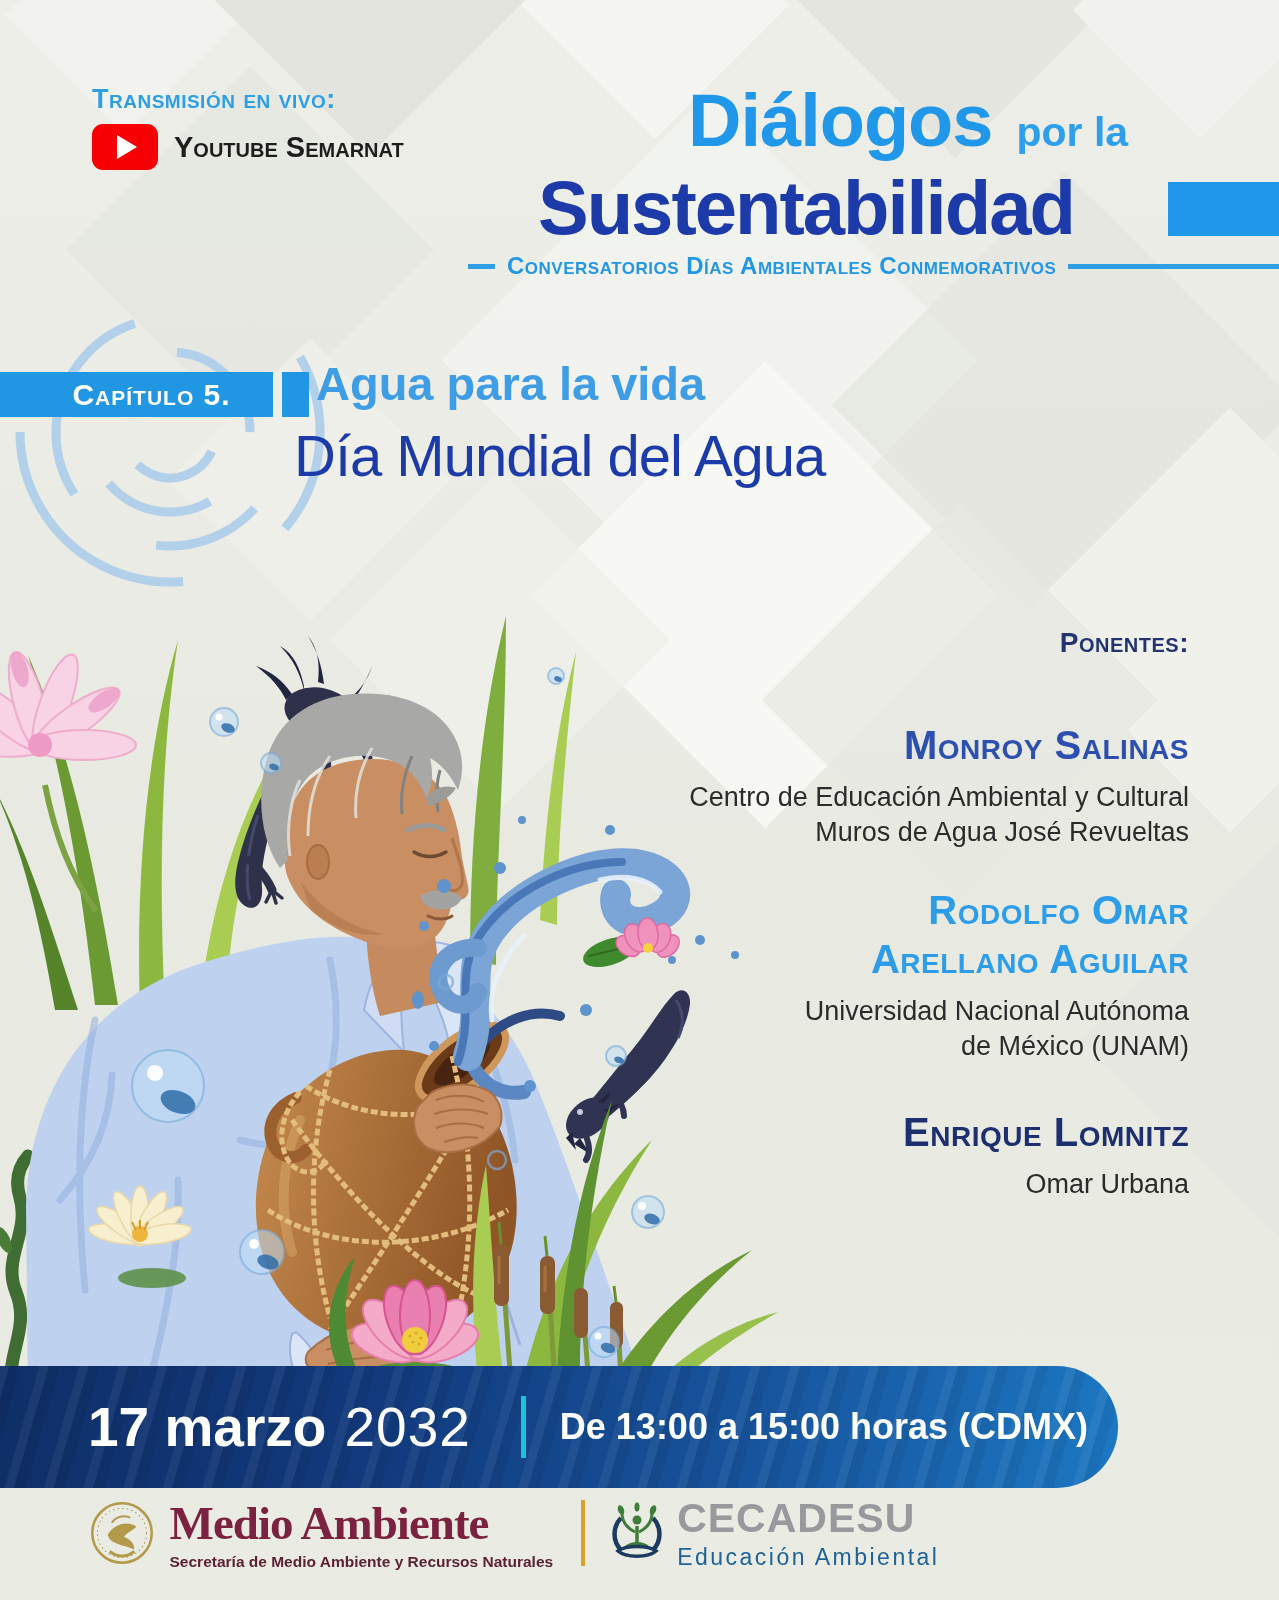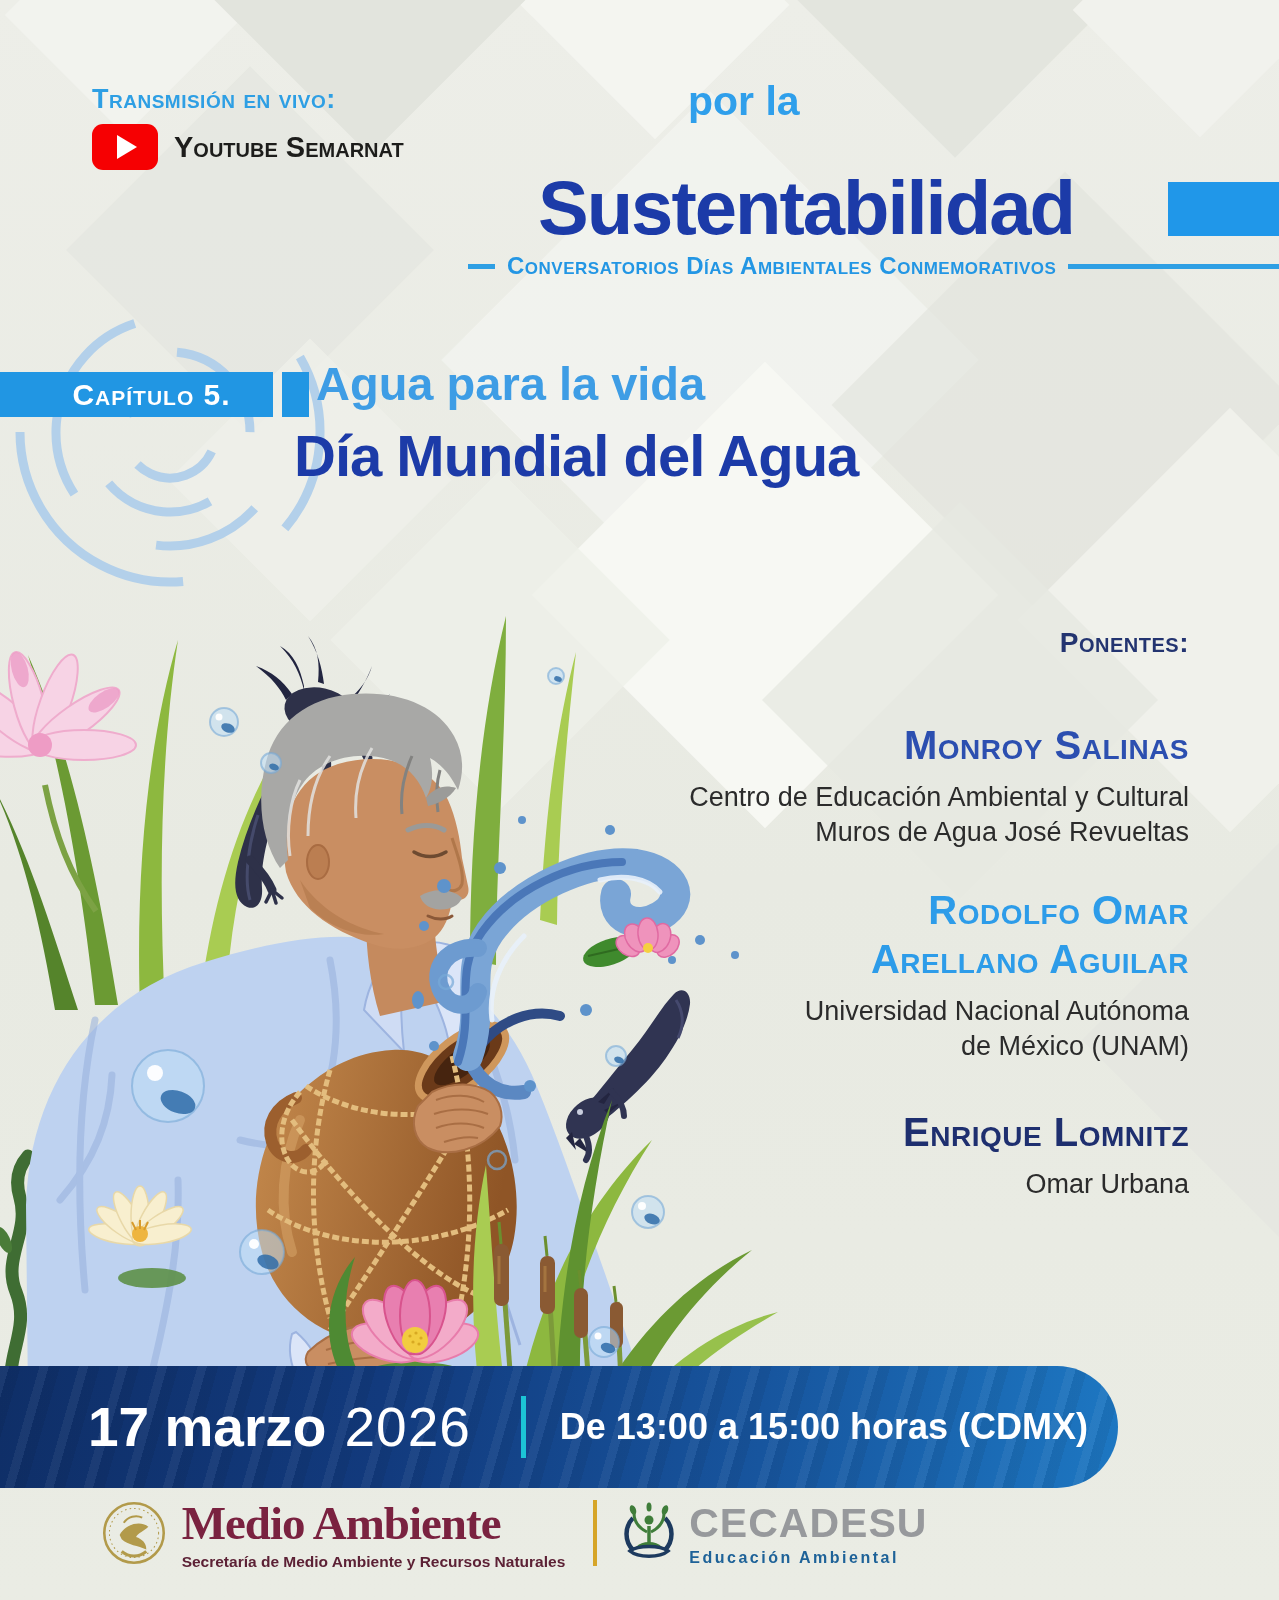"Diálogos" span.main { html: none -> <span>Diálogos</span> }
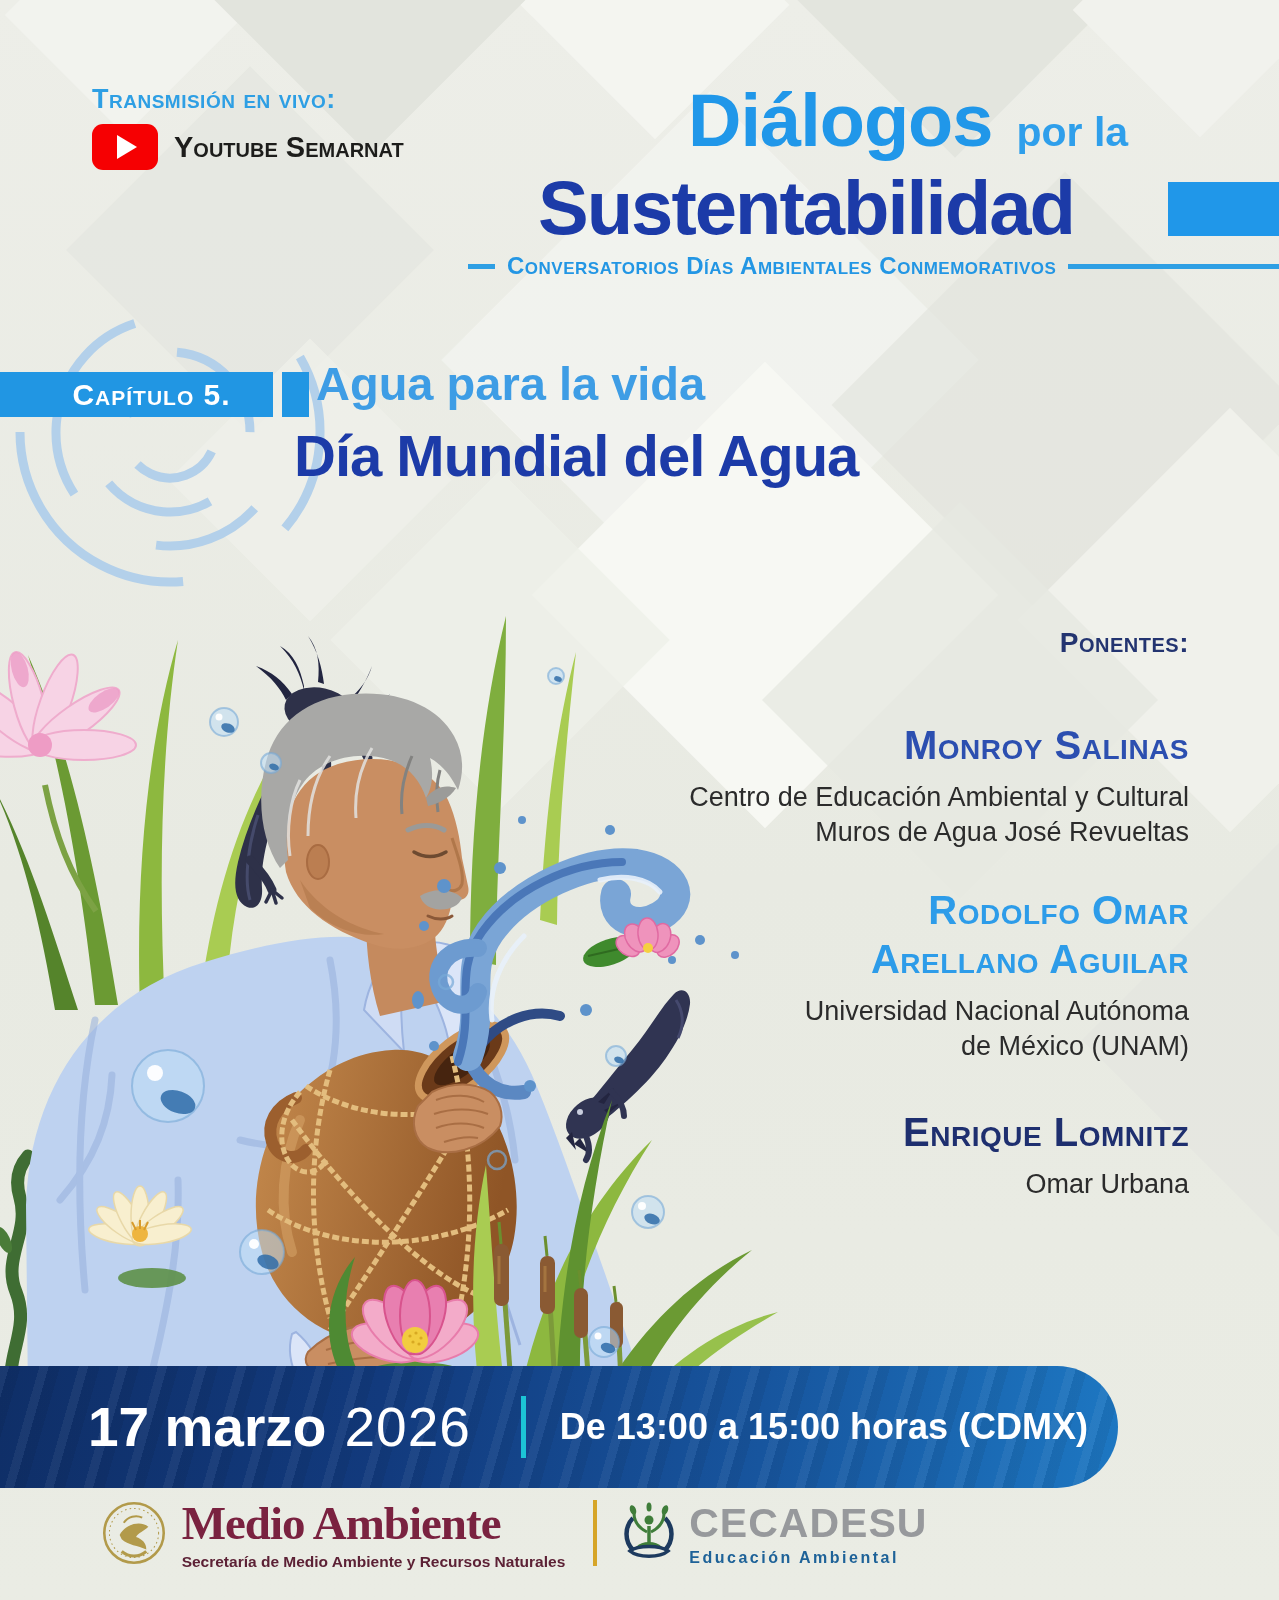"Día Mundial del Agua" .dia { font-weight: 700 -> 400 }
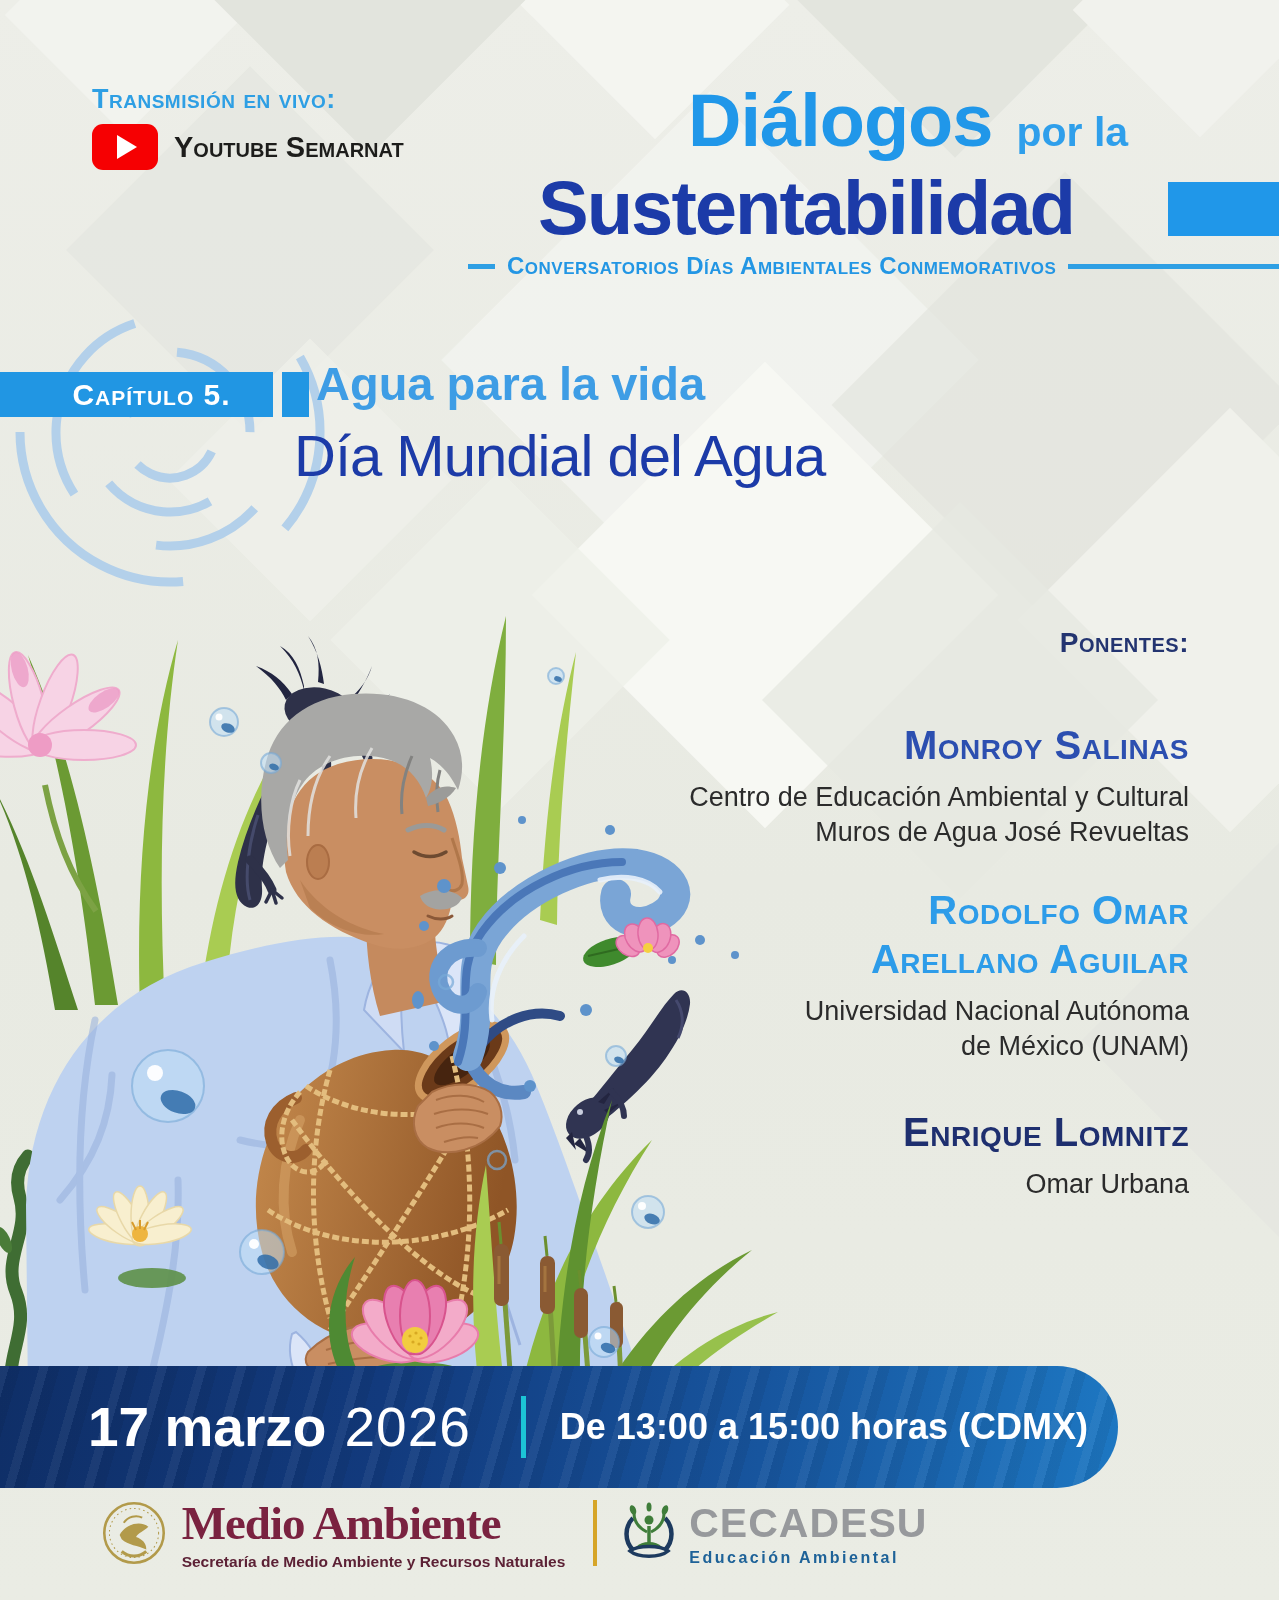"2026" span.d2 { text: 2026 -> 2032 }
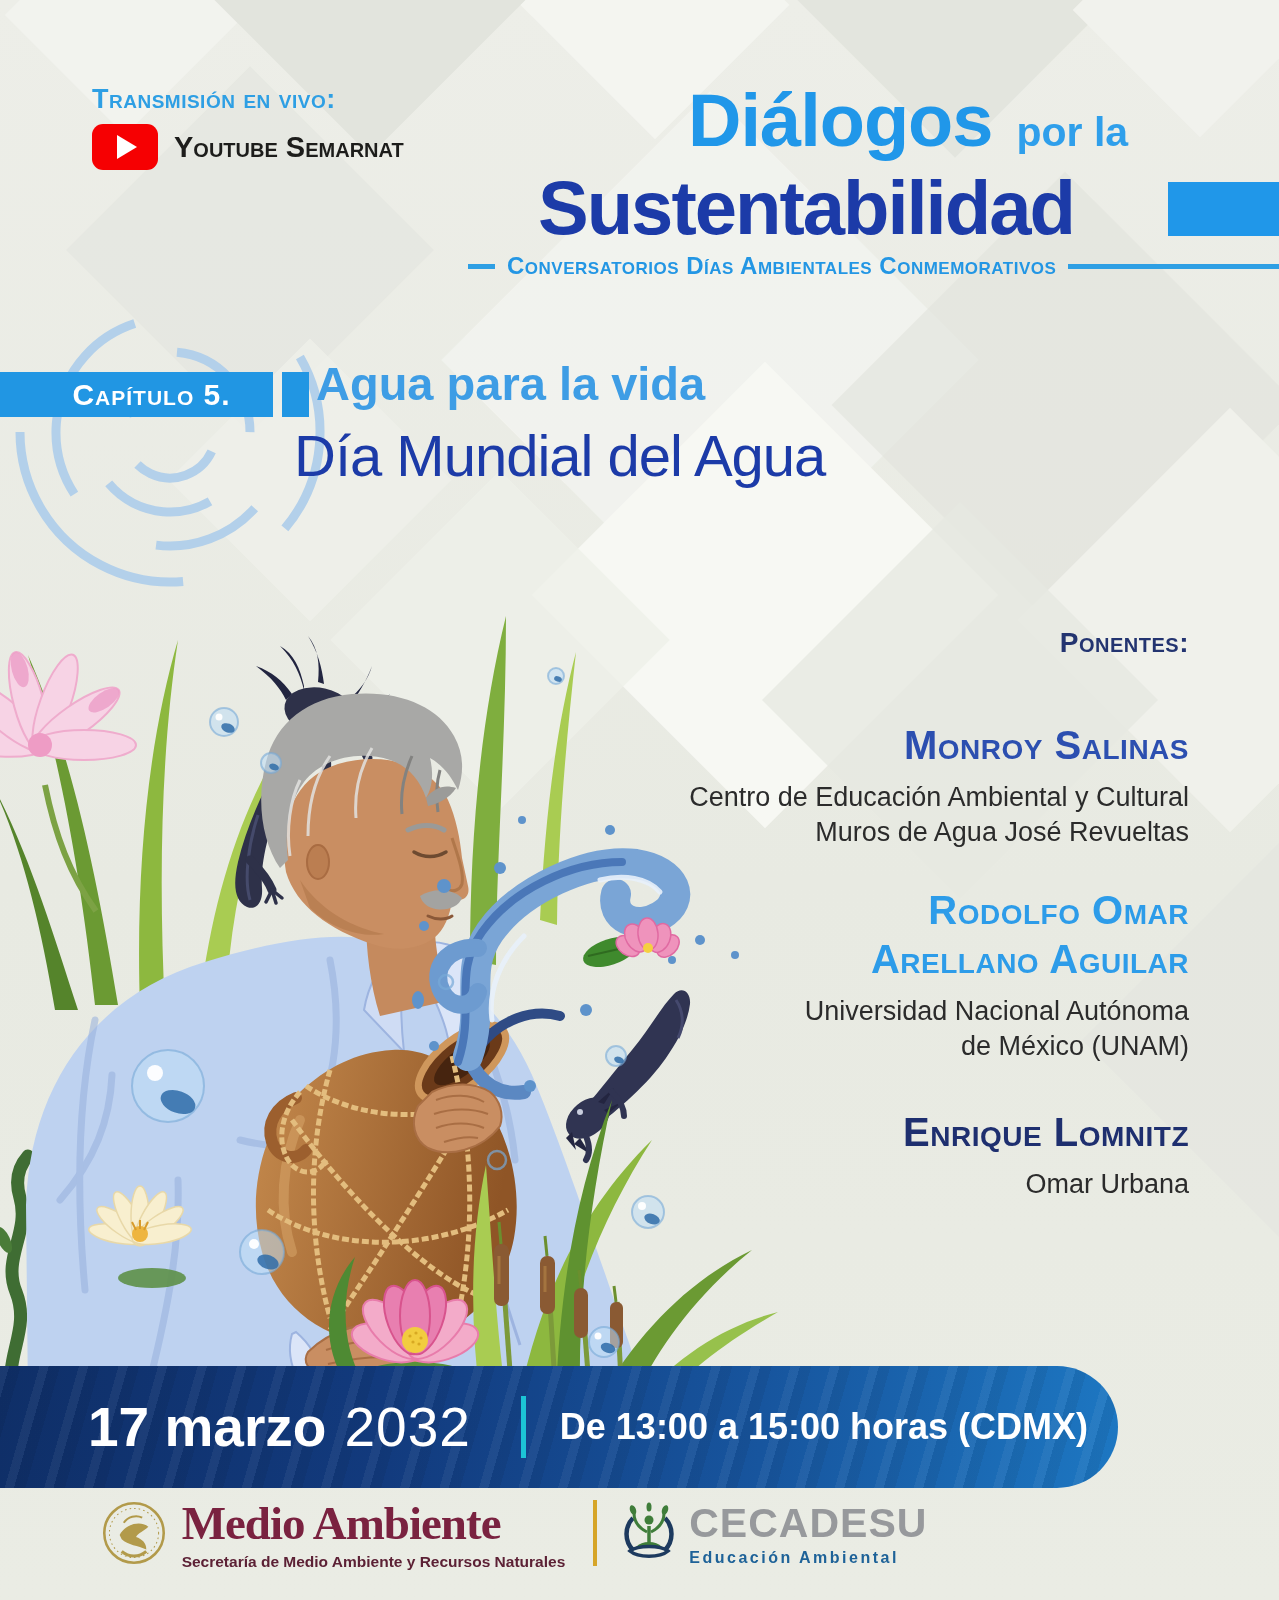"Educación Ambiental" .cec-sub { font-size: 16px -> 23px; font-weight: 700 -> 400 }
